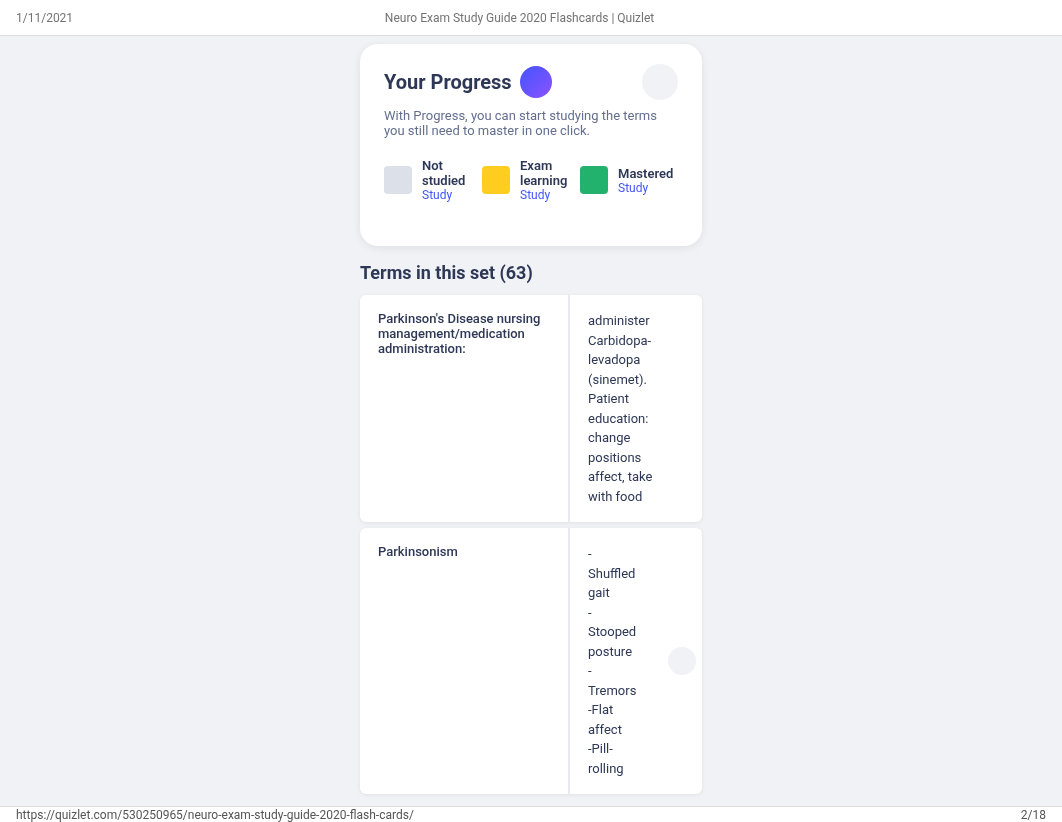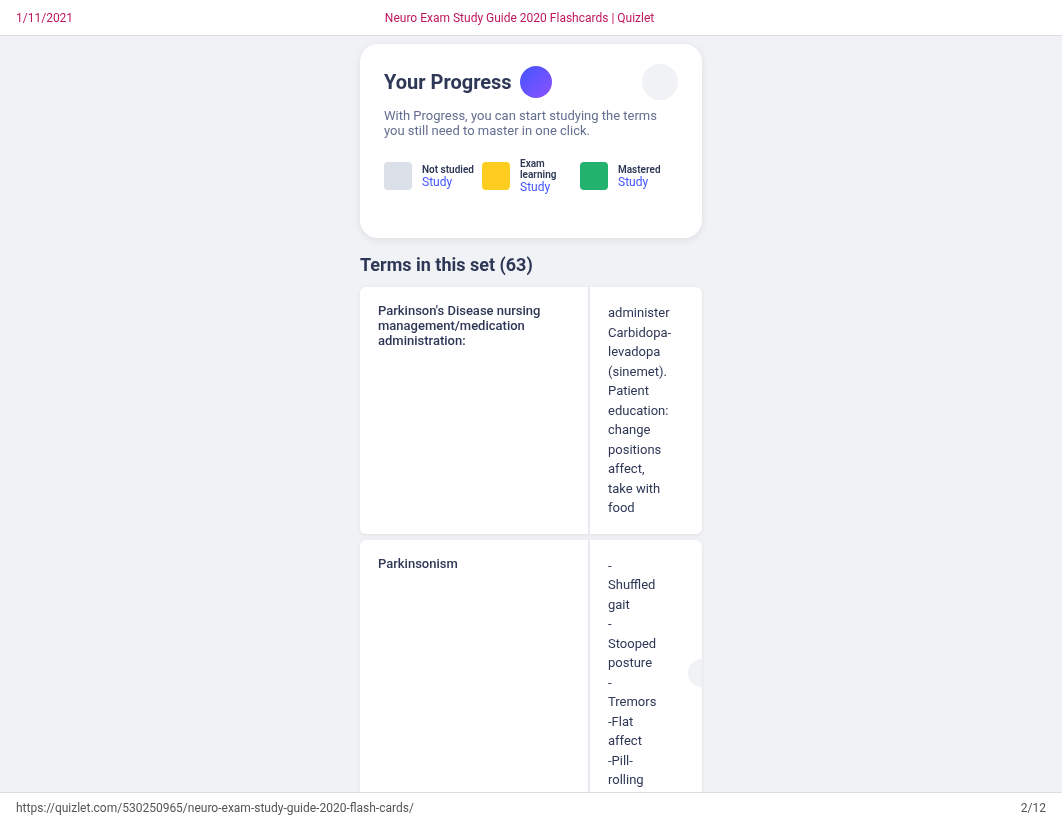"1/11/2021" #top-bar { color: #be185d -> #737373 }
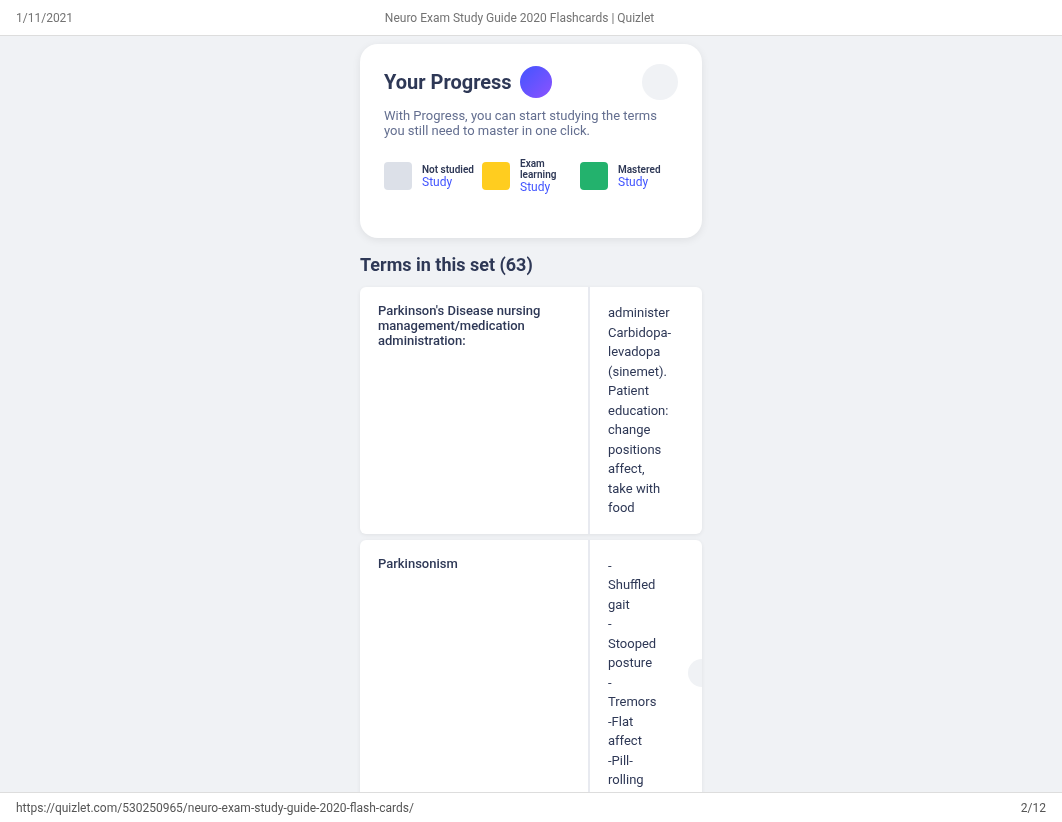"Not studied" .category-label { font-size: 10px -> 13px }
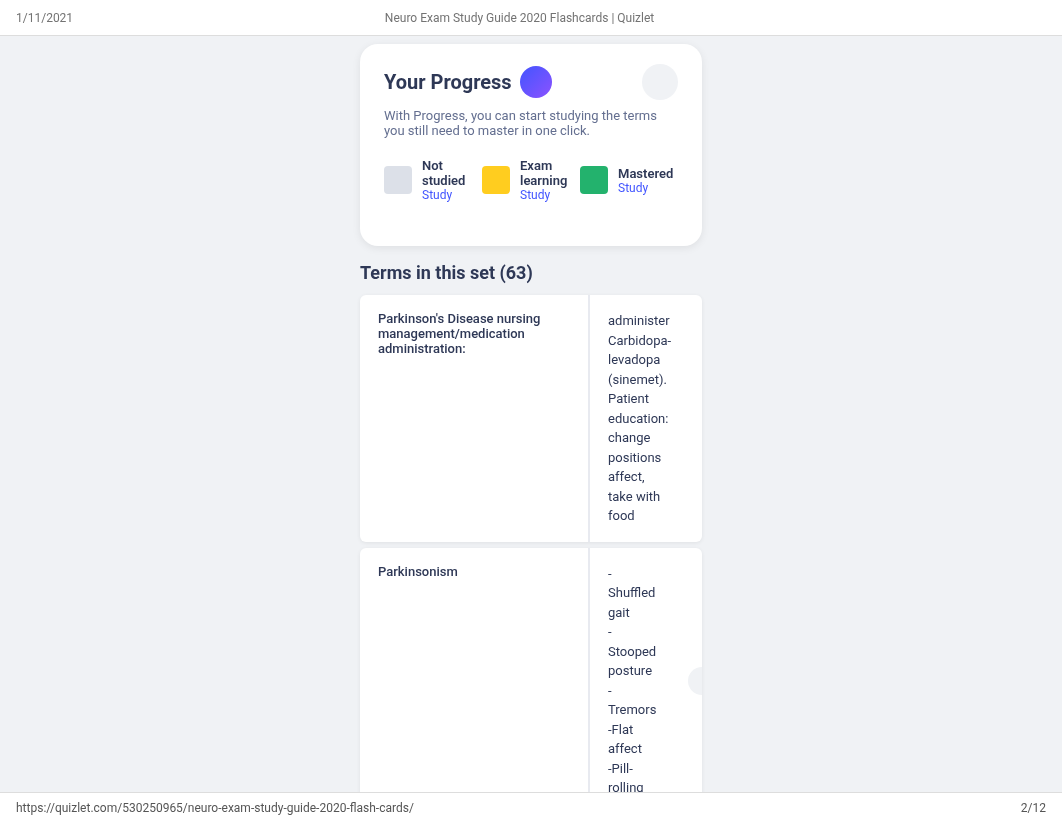"Parkinson's Disease nursing" .flashcard-term { width: 230px -> 210px }
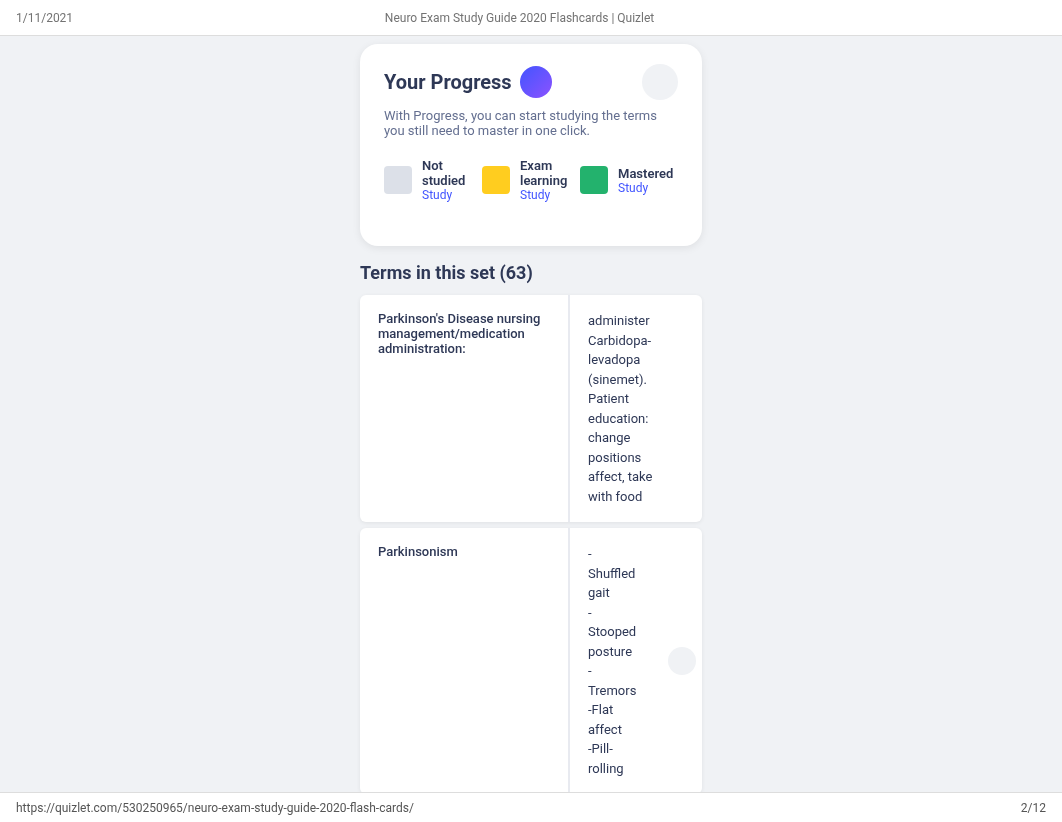"https://quizlet.com/530250965/neuro-exam" #bottom-bar { height: 30px -> 16px }
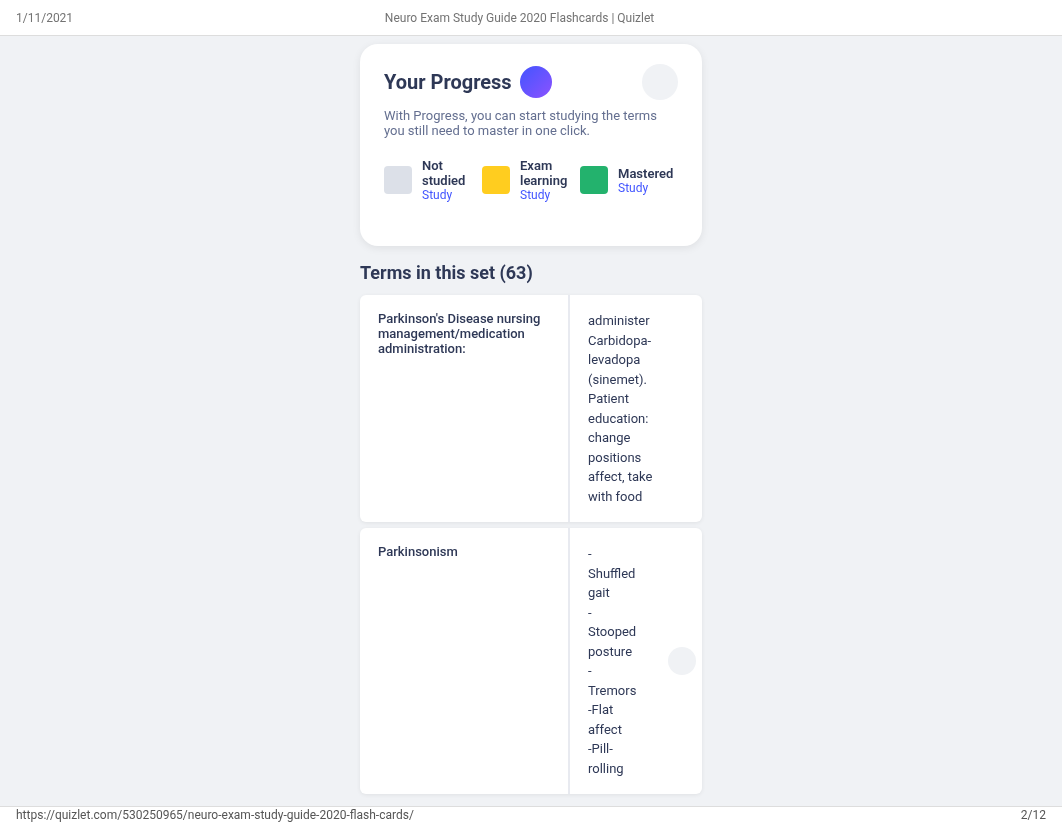"2/12" span { text: 2/12 -> 2/18 }
